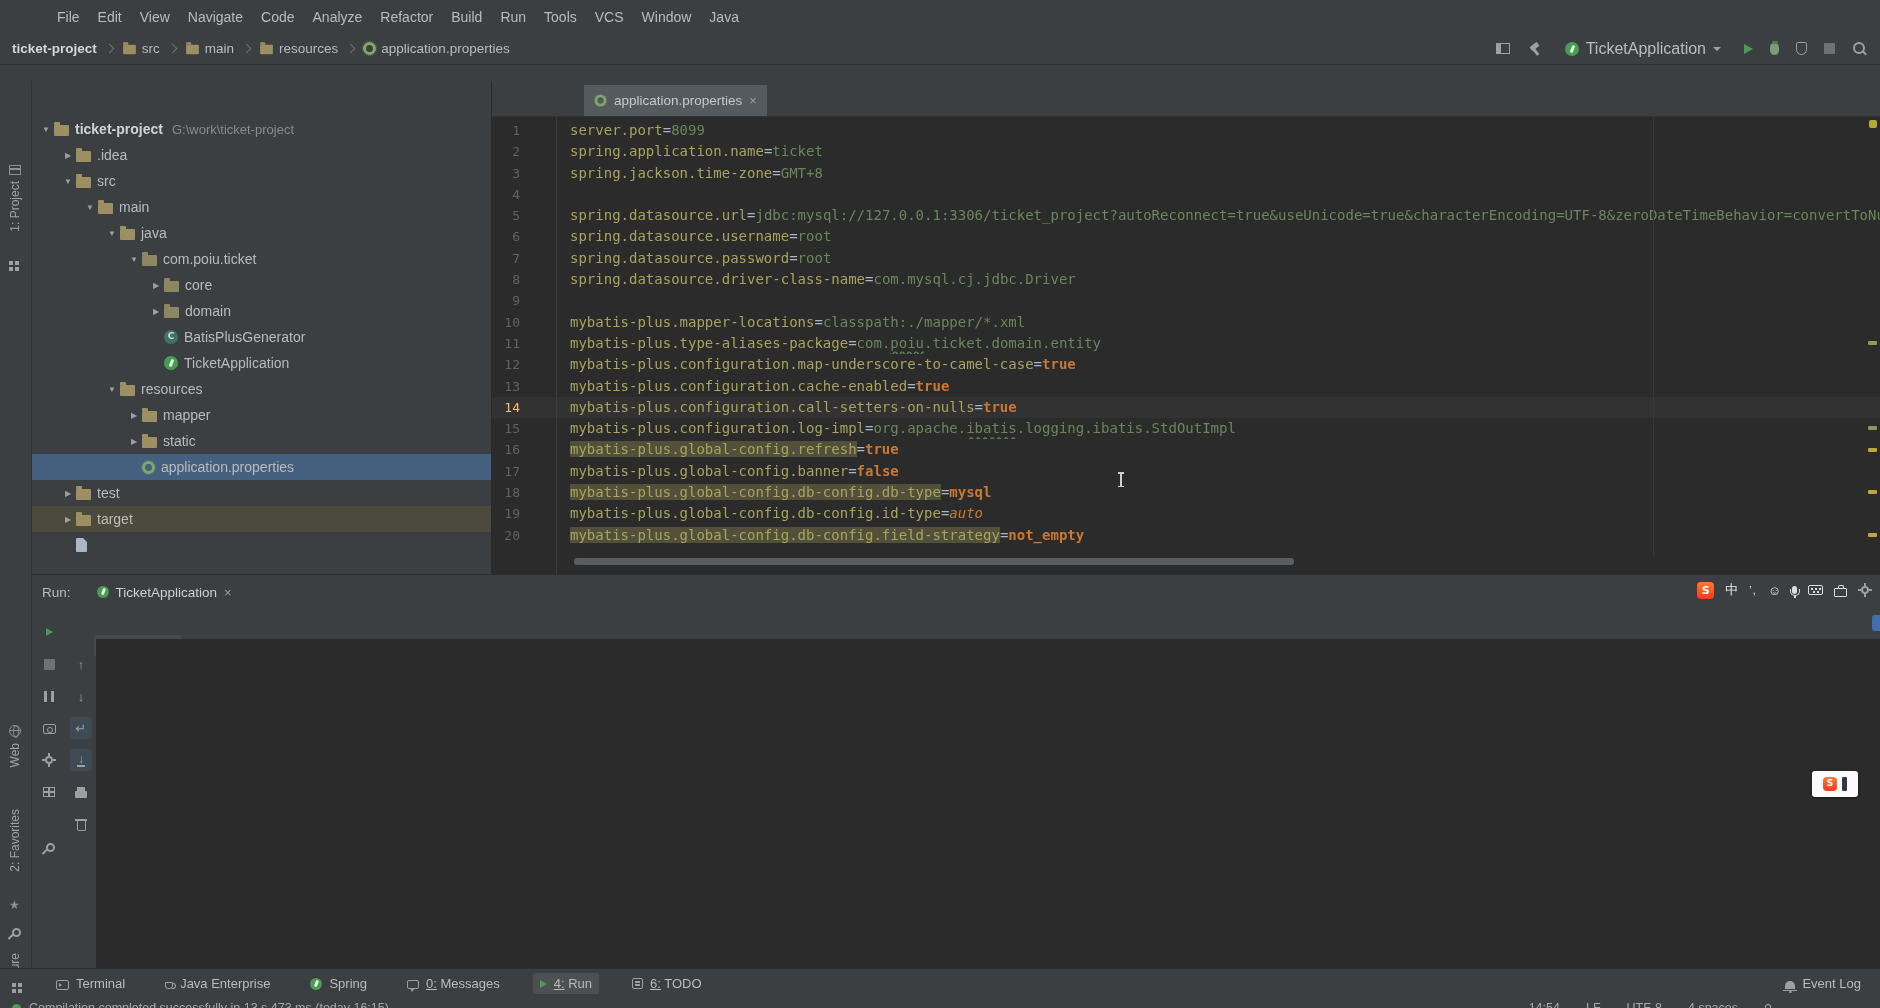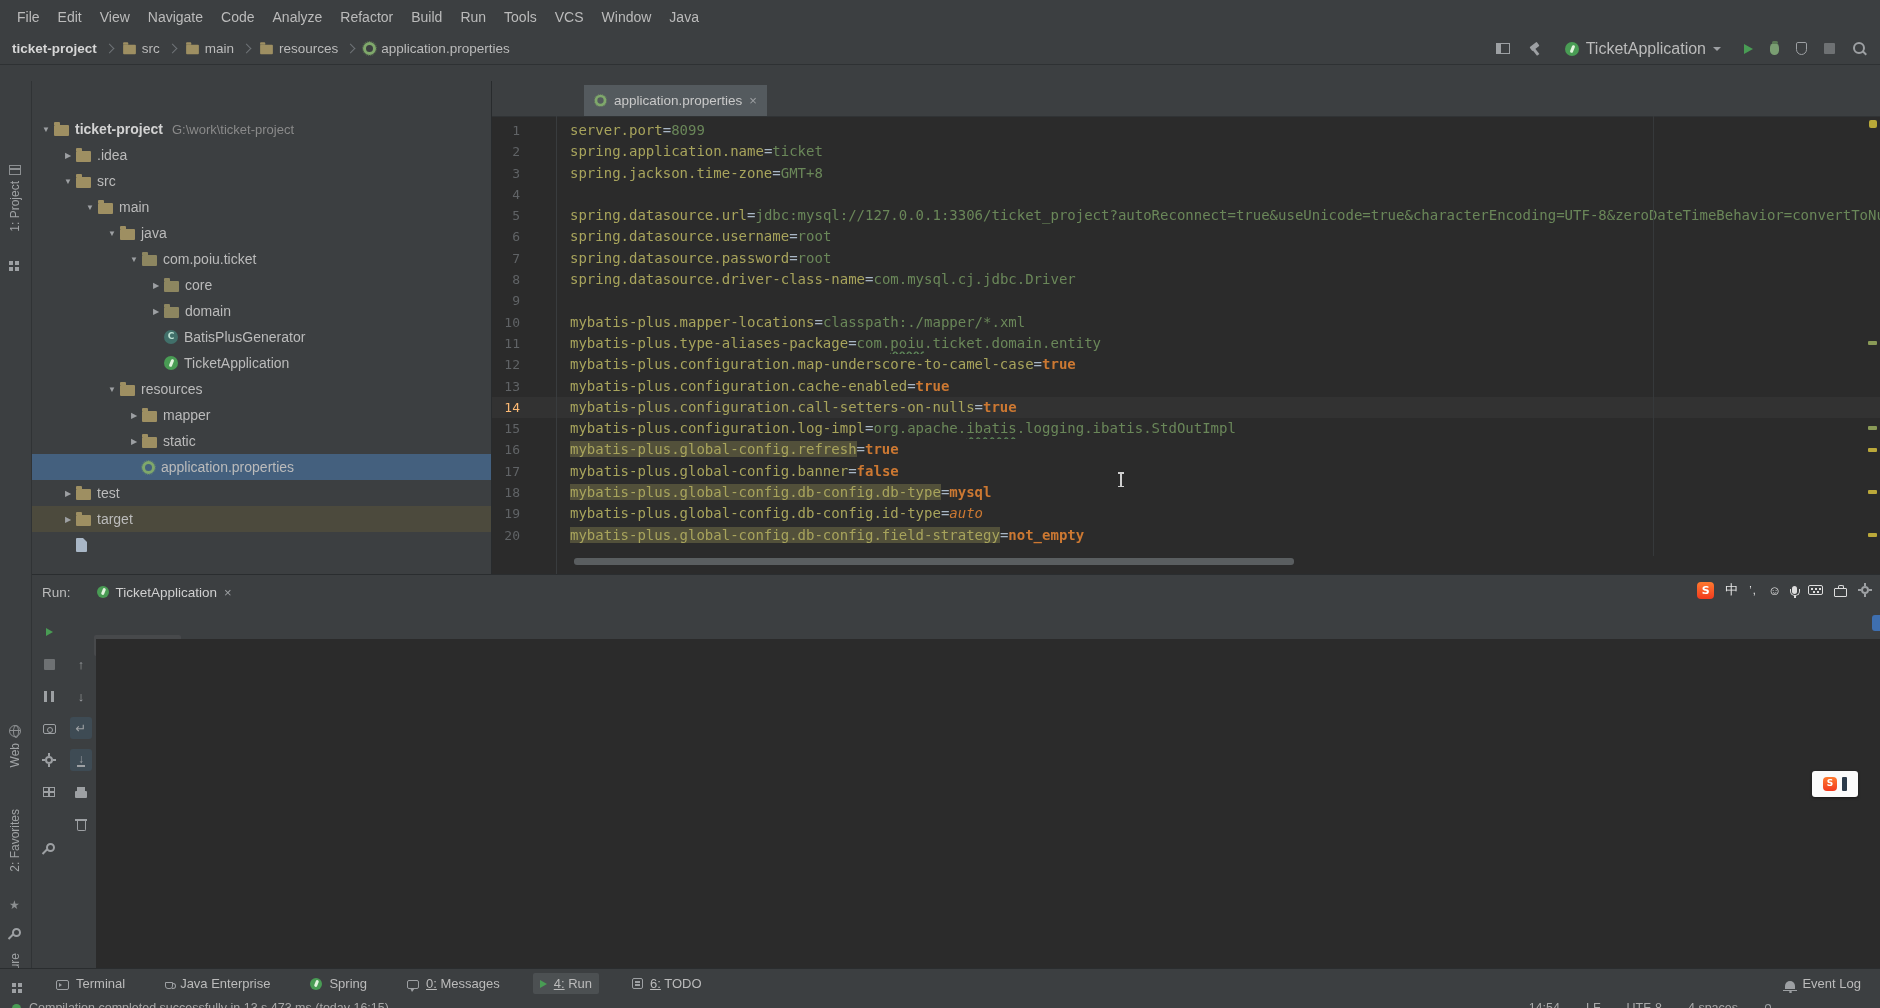"File" .menubar { margin-left: none -> 40px }
